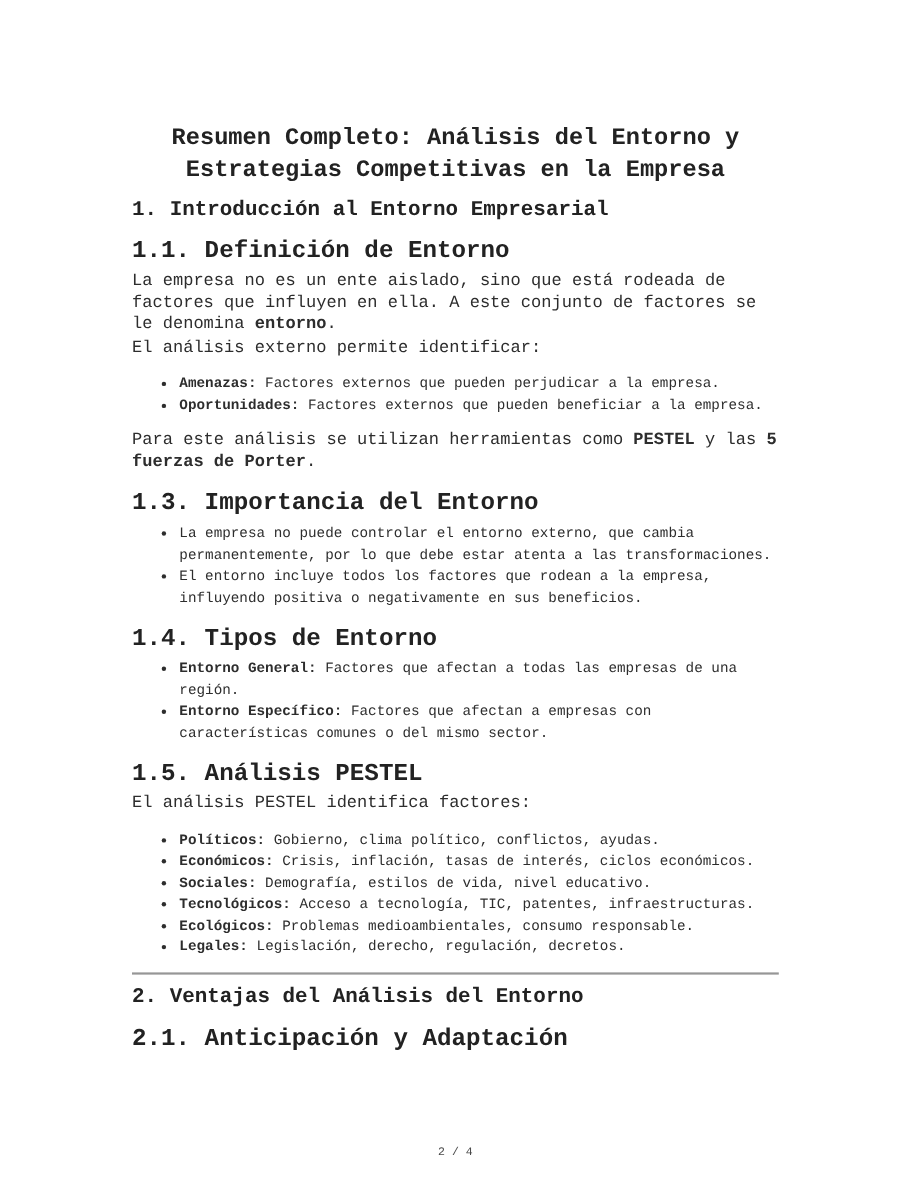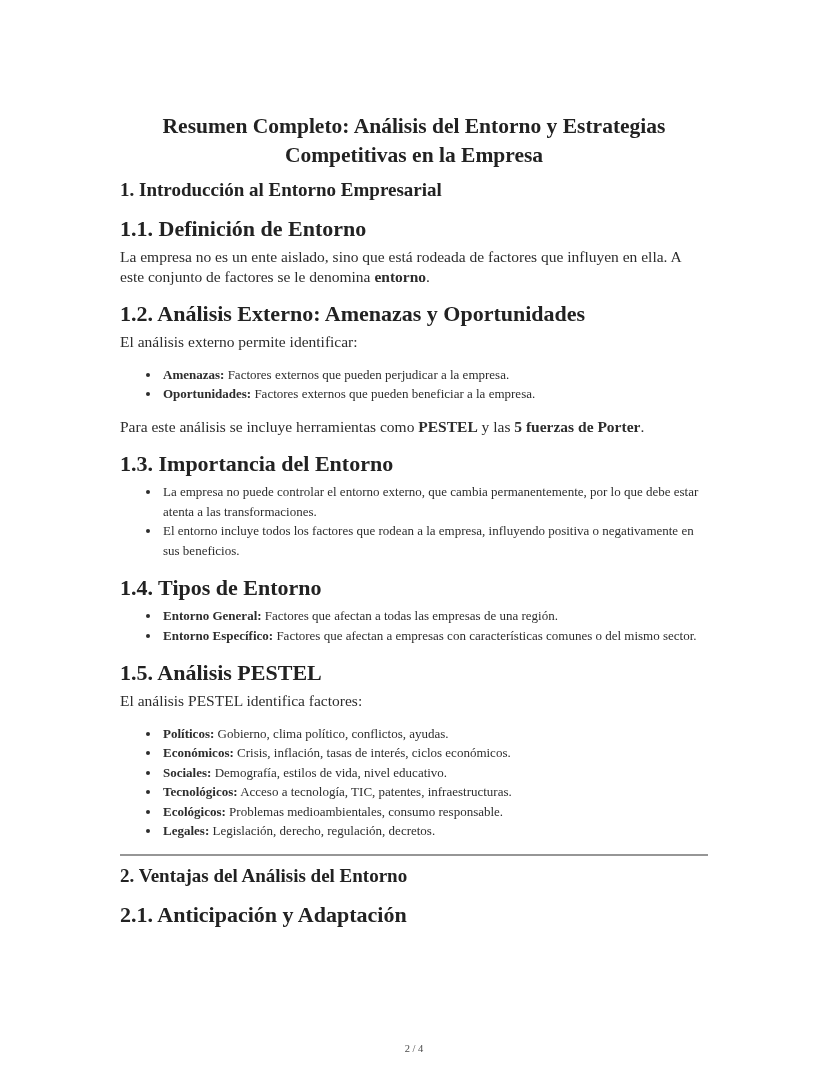"Resumen Completo: Análisis del Entorno" .page { font-family: Liberation Serif, serif -> Liberation Mono, monospace }
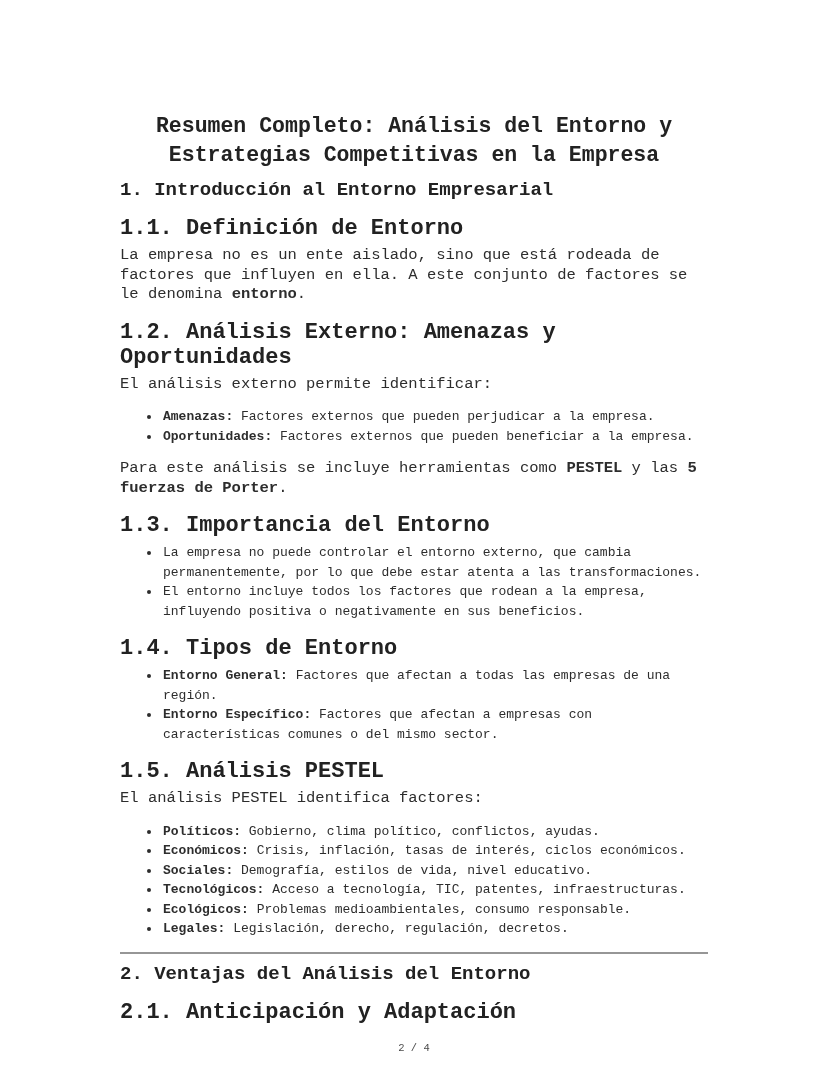"1.2. Análisis Externo: Amenazas y" div.h2 { html: <div>1.2. Análisis Externo: Amenazas y Oportunidades</div> -> none }
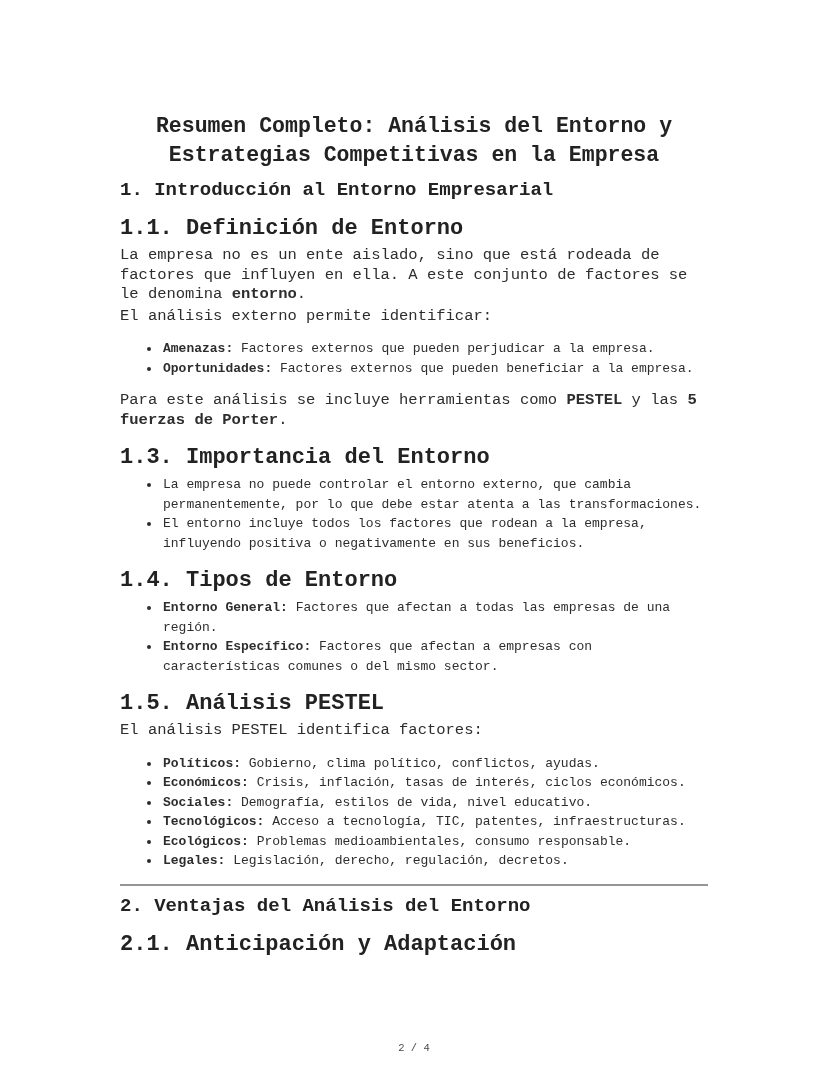"Para este análisis se incluye" span { text: incluye -> utilizan }
